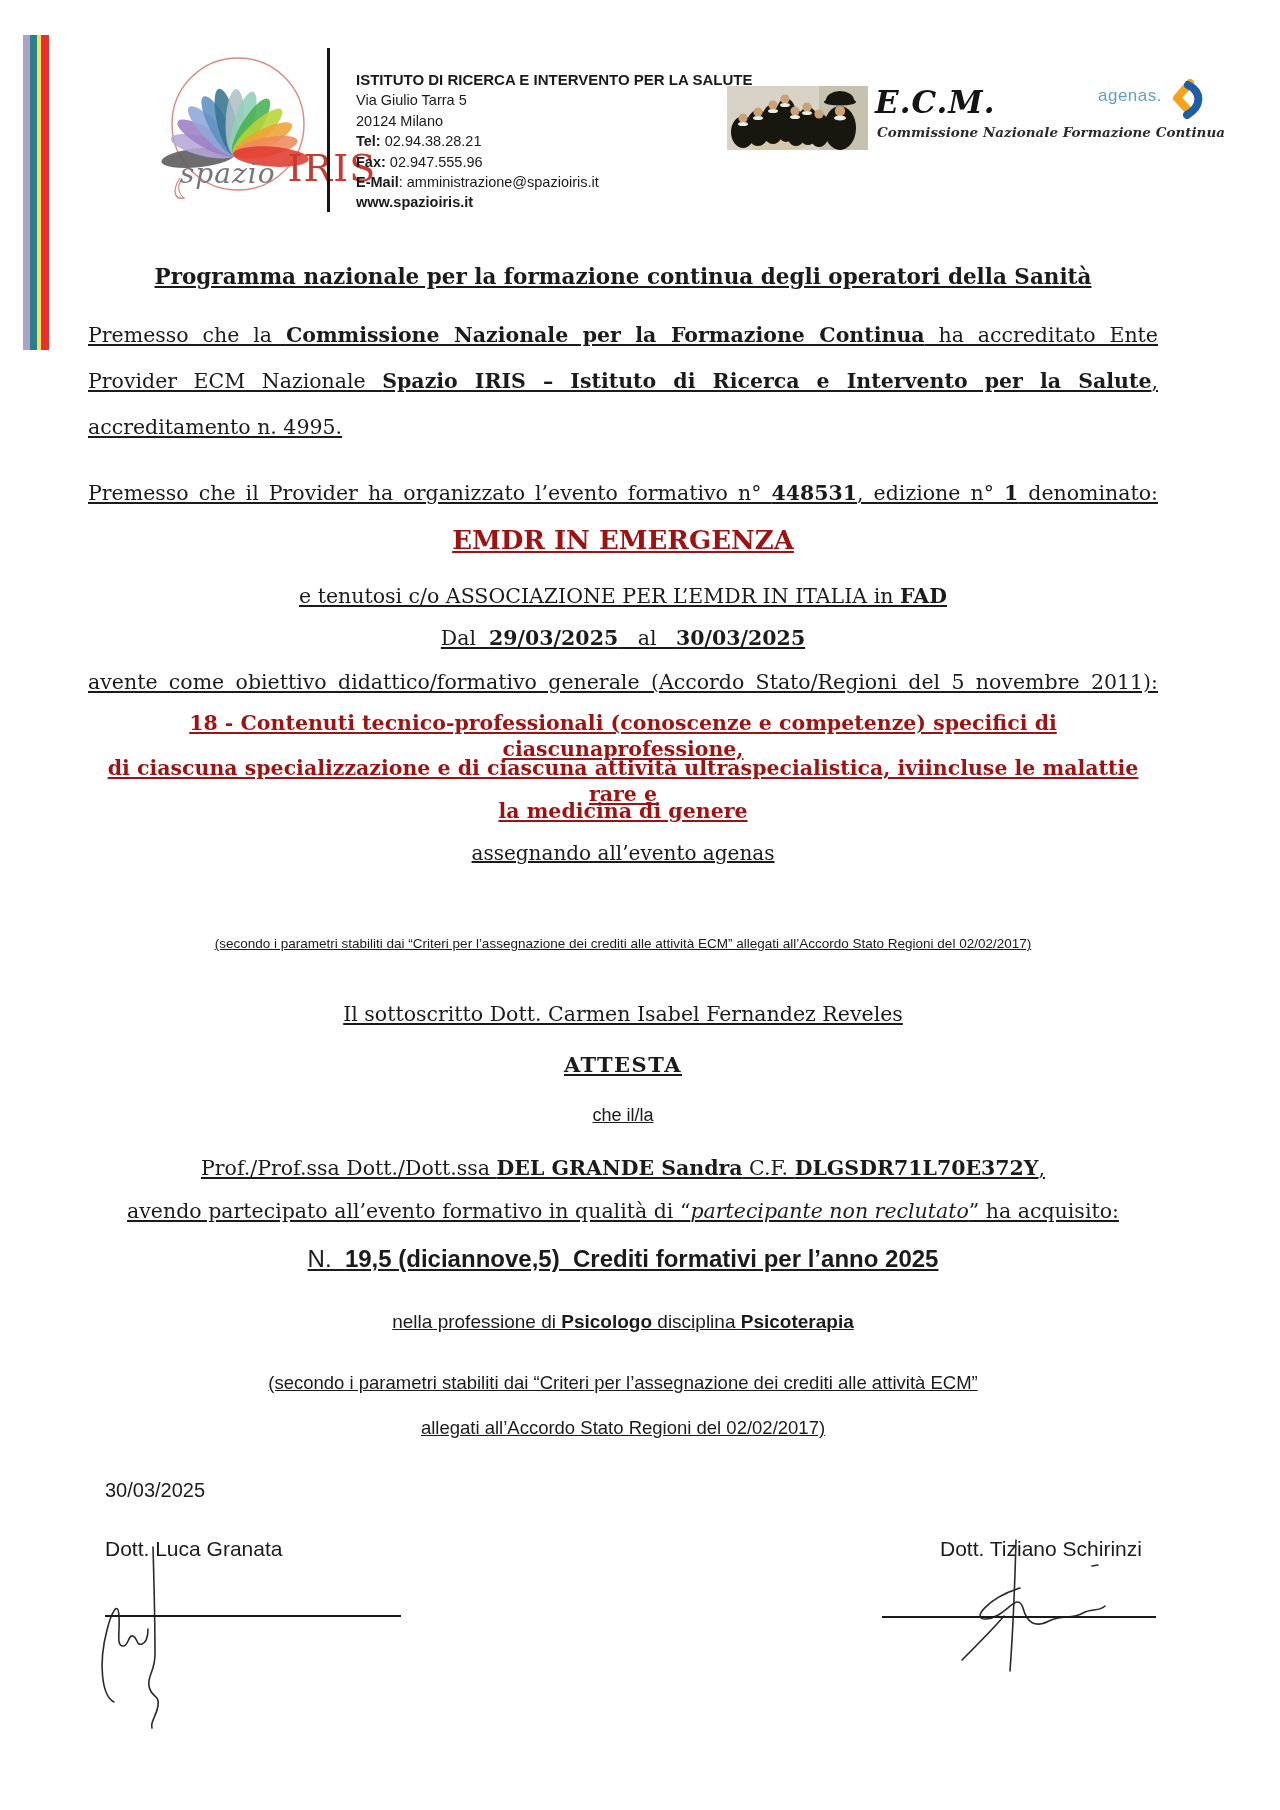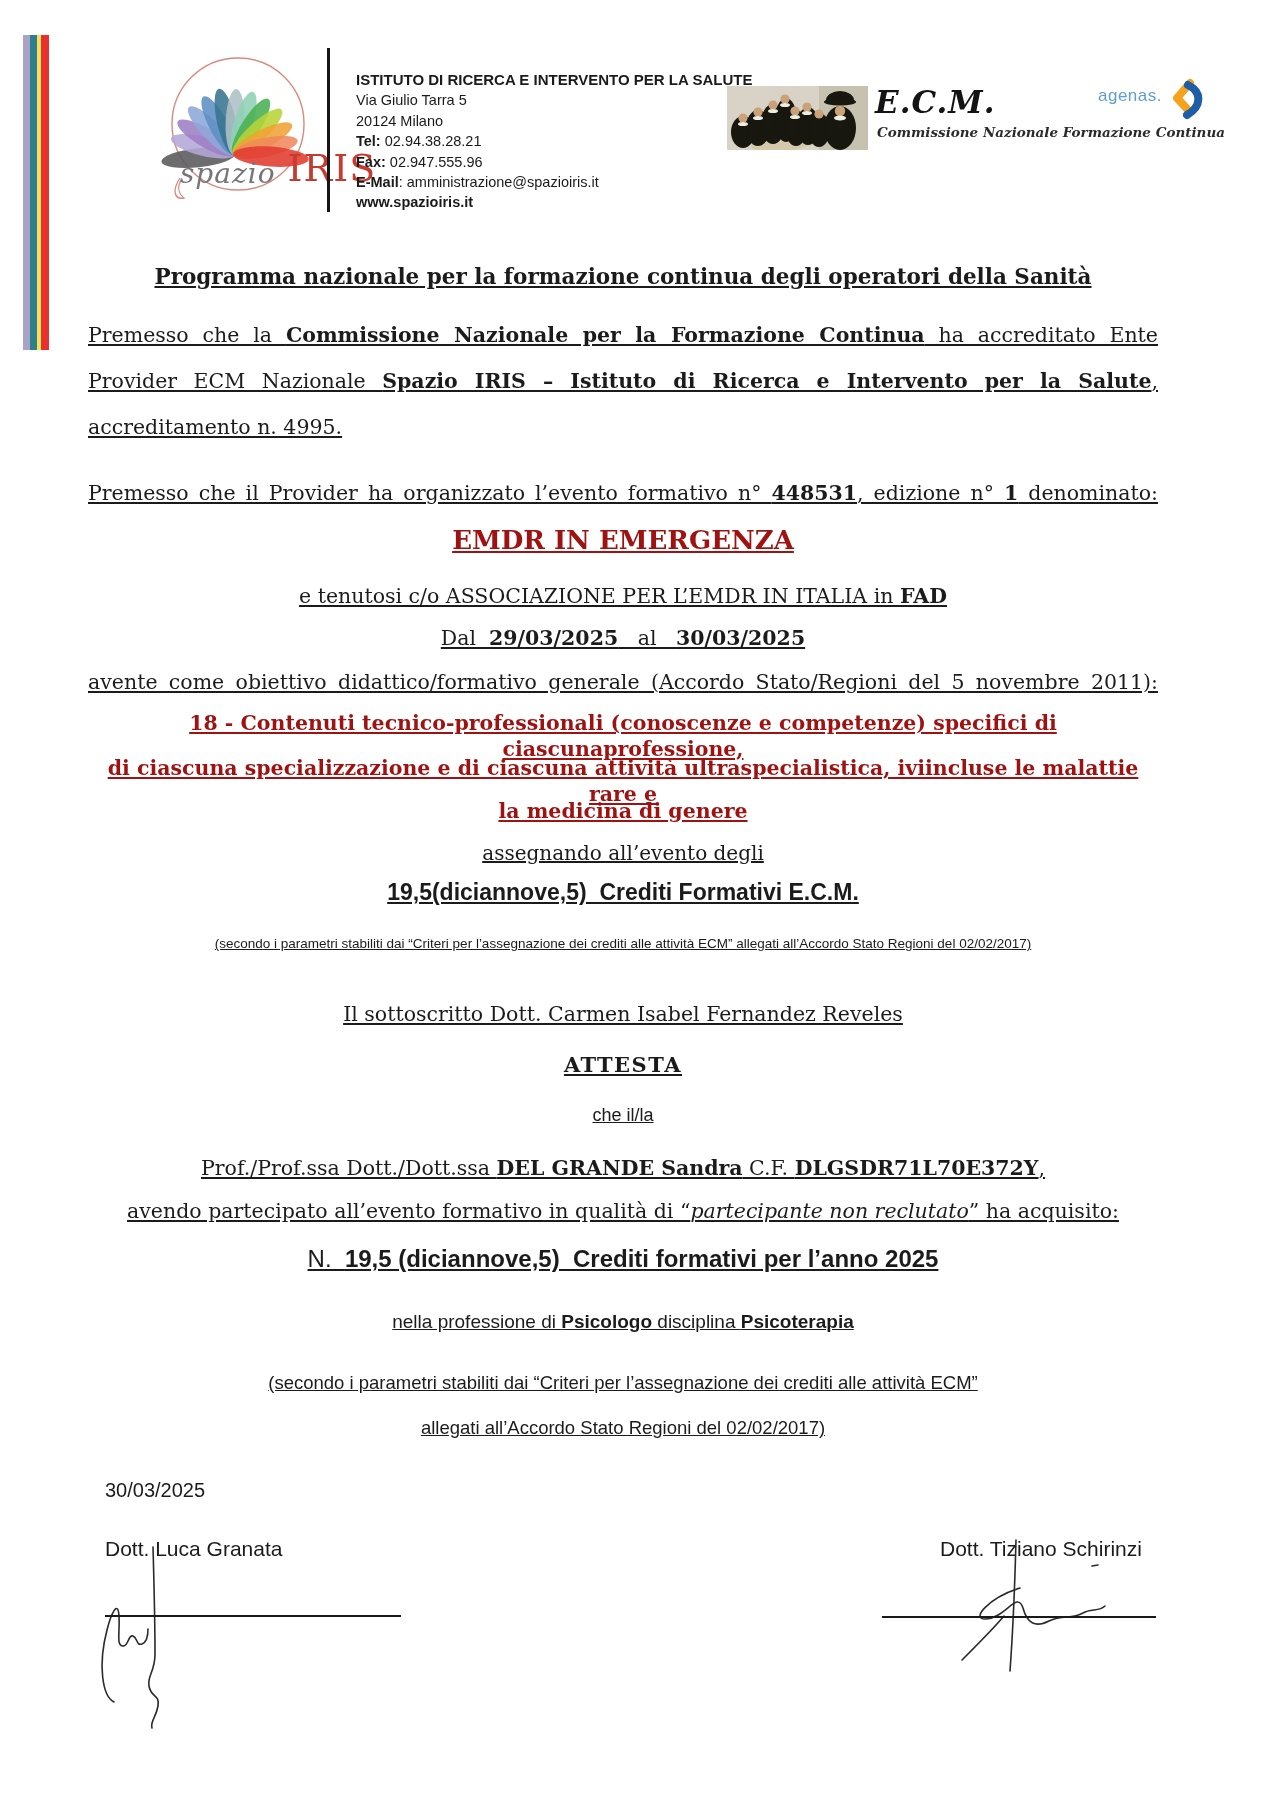"assegnando all’evento degli" div.line { text: degli -> agenas }
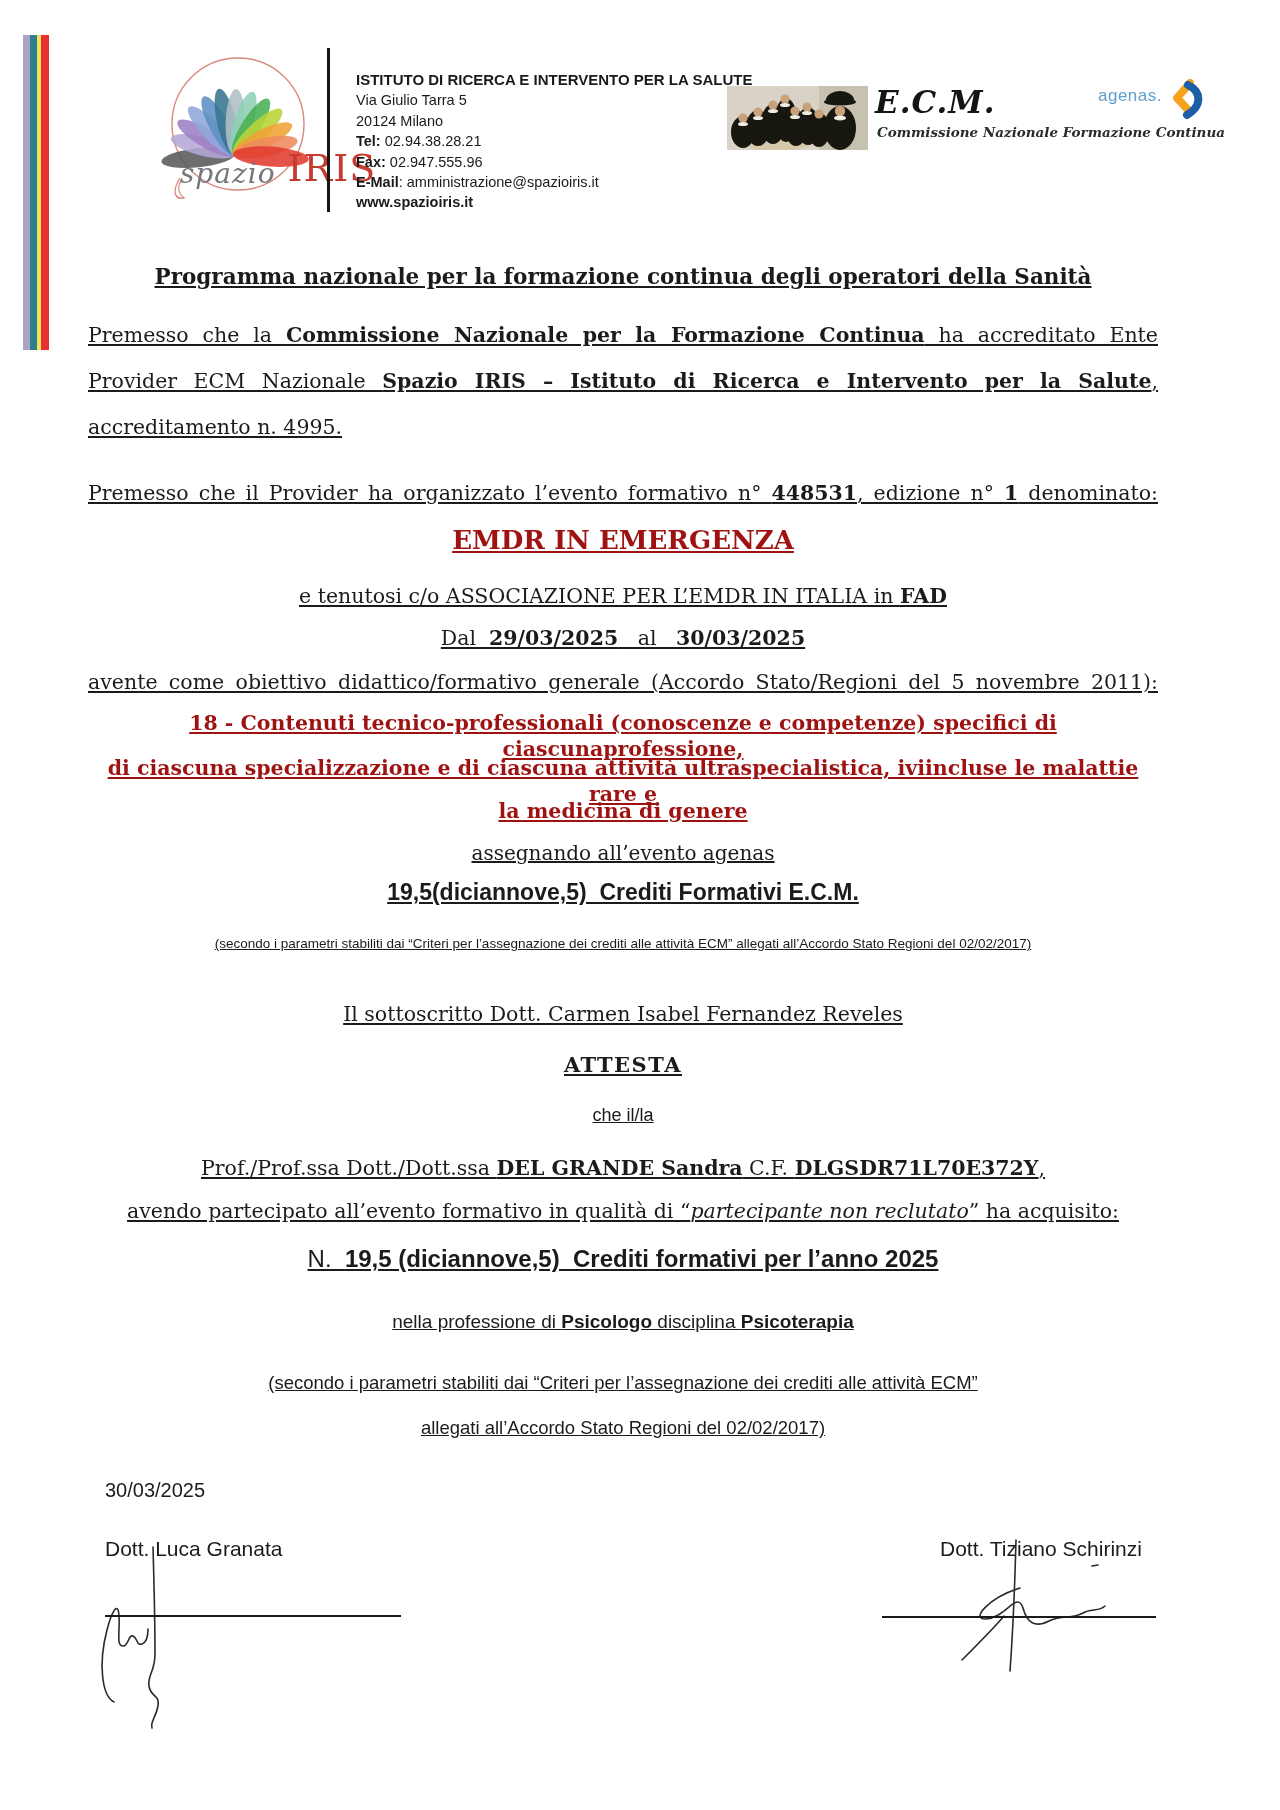"19,5(diciannove,5) Crediti Formativi" div.line { html: <div>19,5(diciannove,5) &nbsp;Crediti Formativi E.C.M.</div> -> none }
